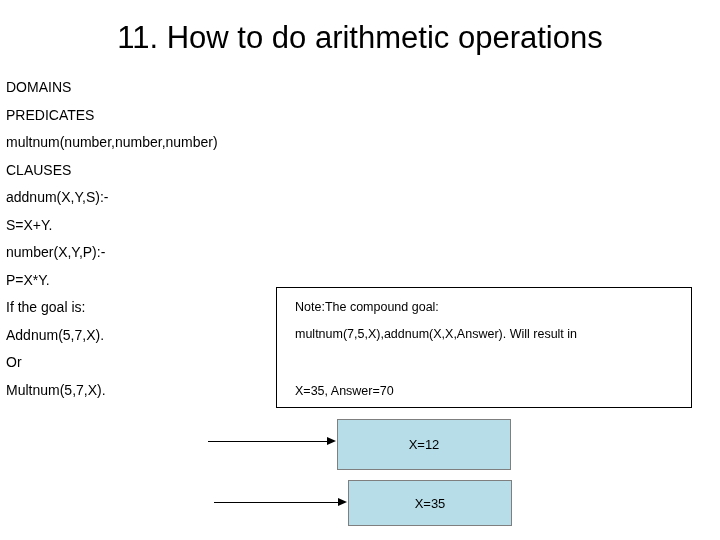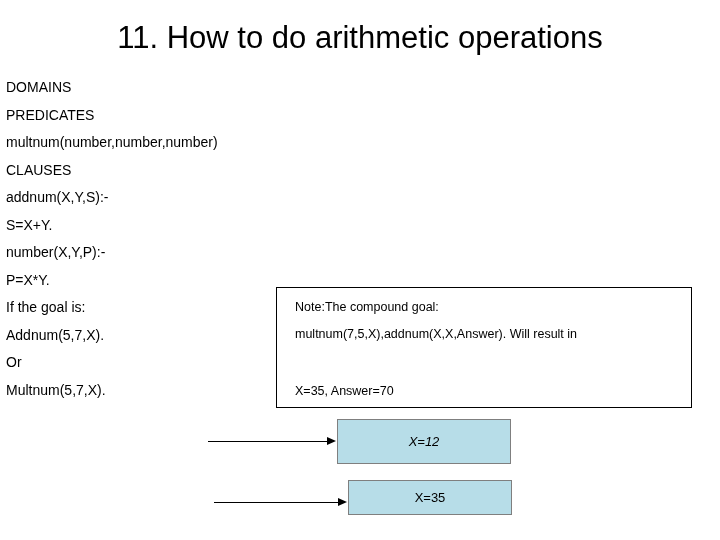"X=12" .result-box-1 { font-style: italic -> none; height: 45px -> 51px }
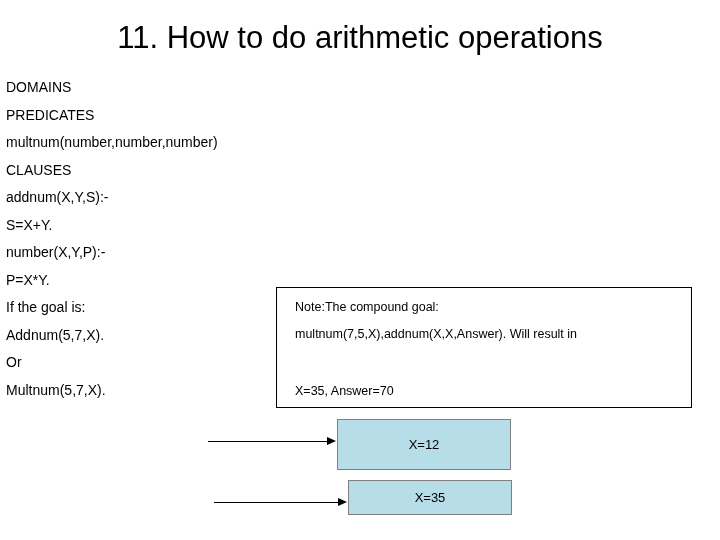"X=35" .result-box-2 { height: 35px -> 46px }
